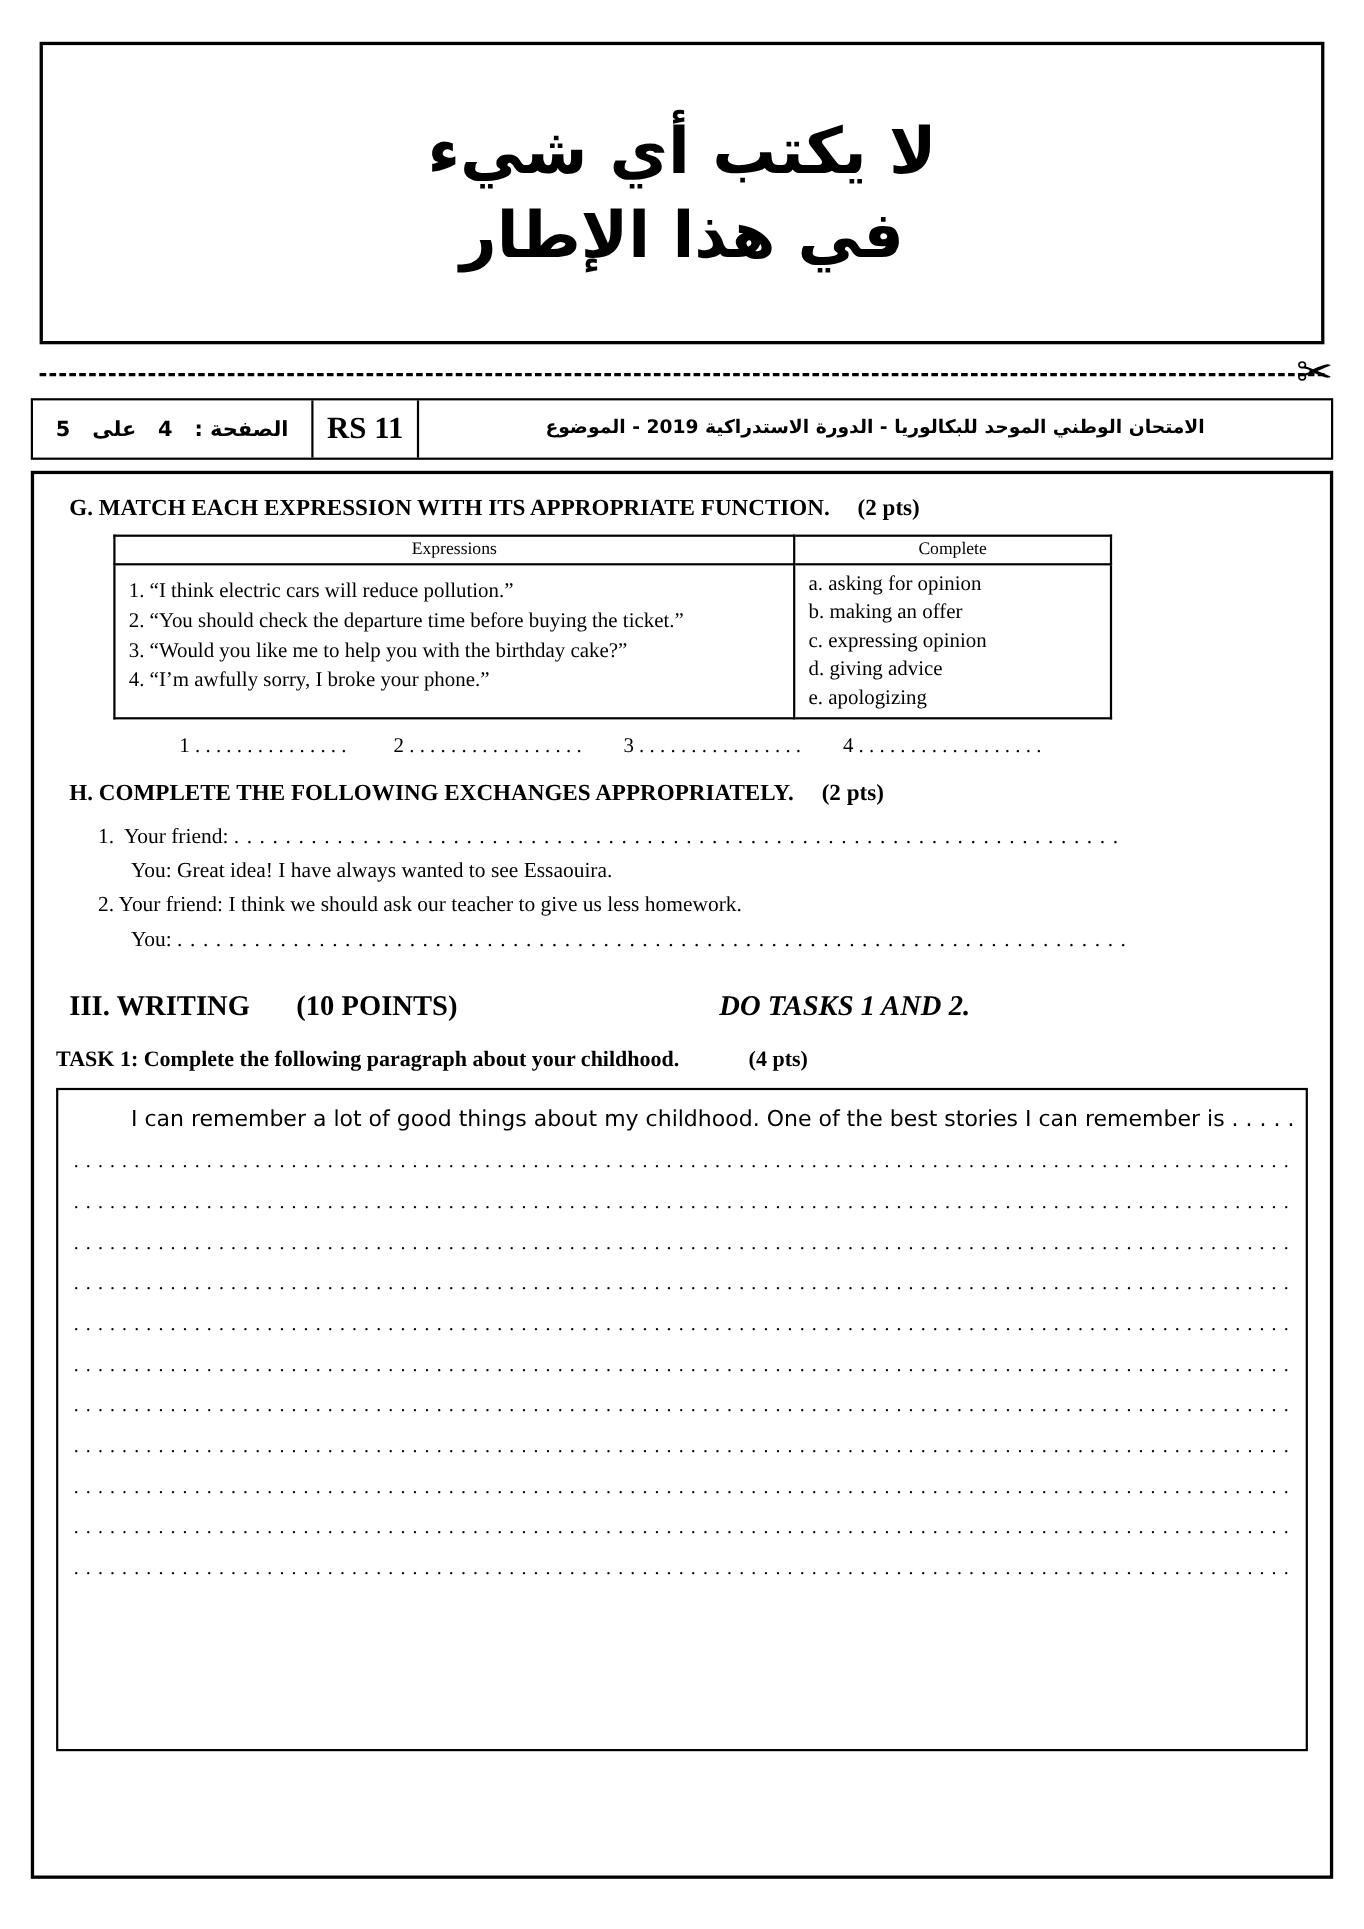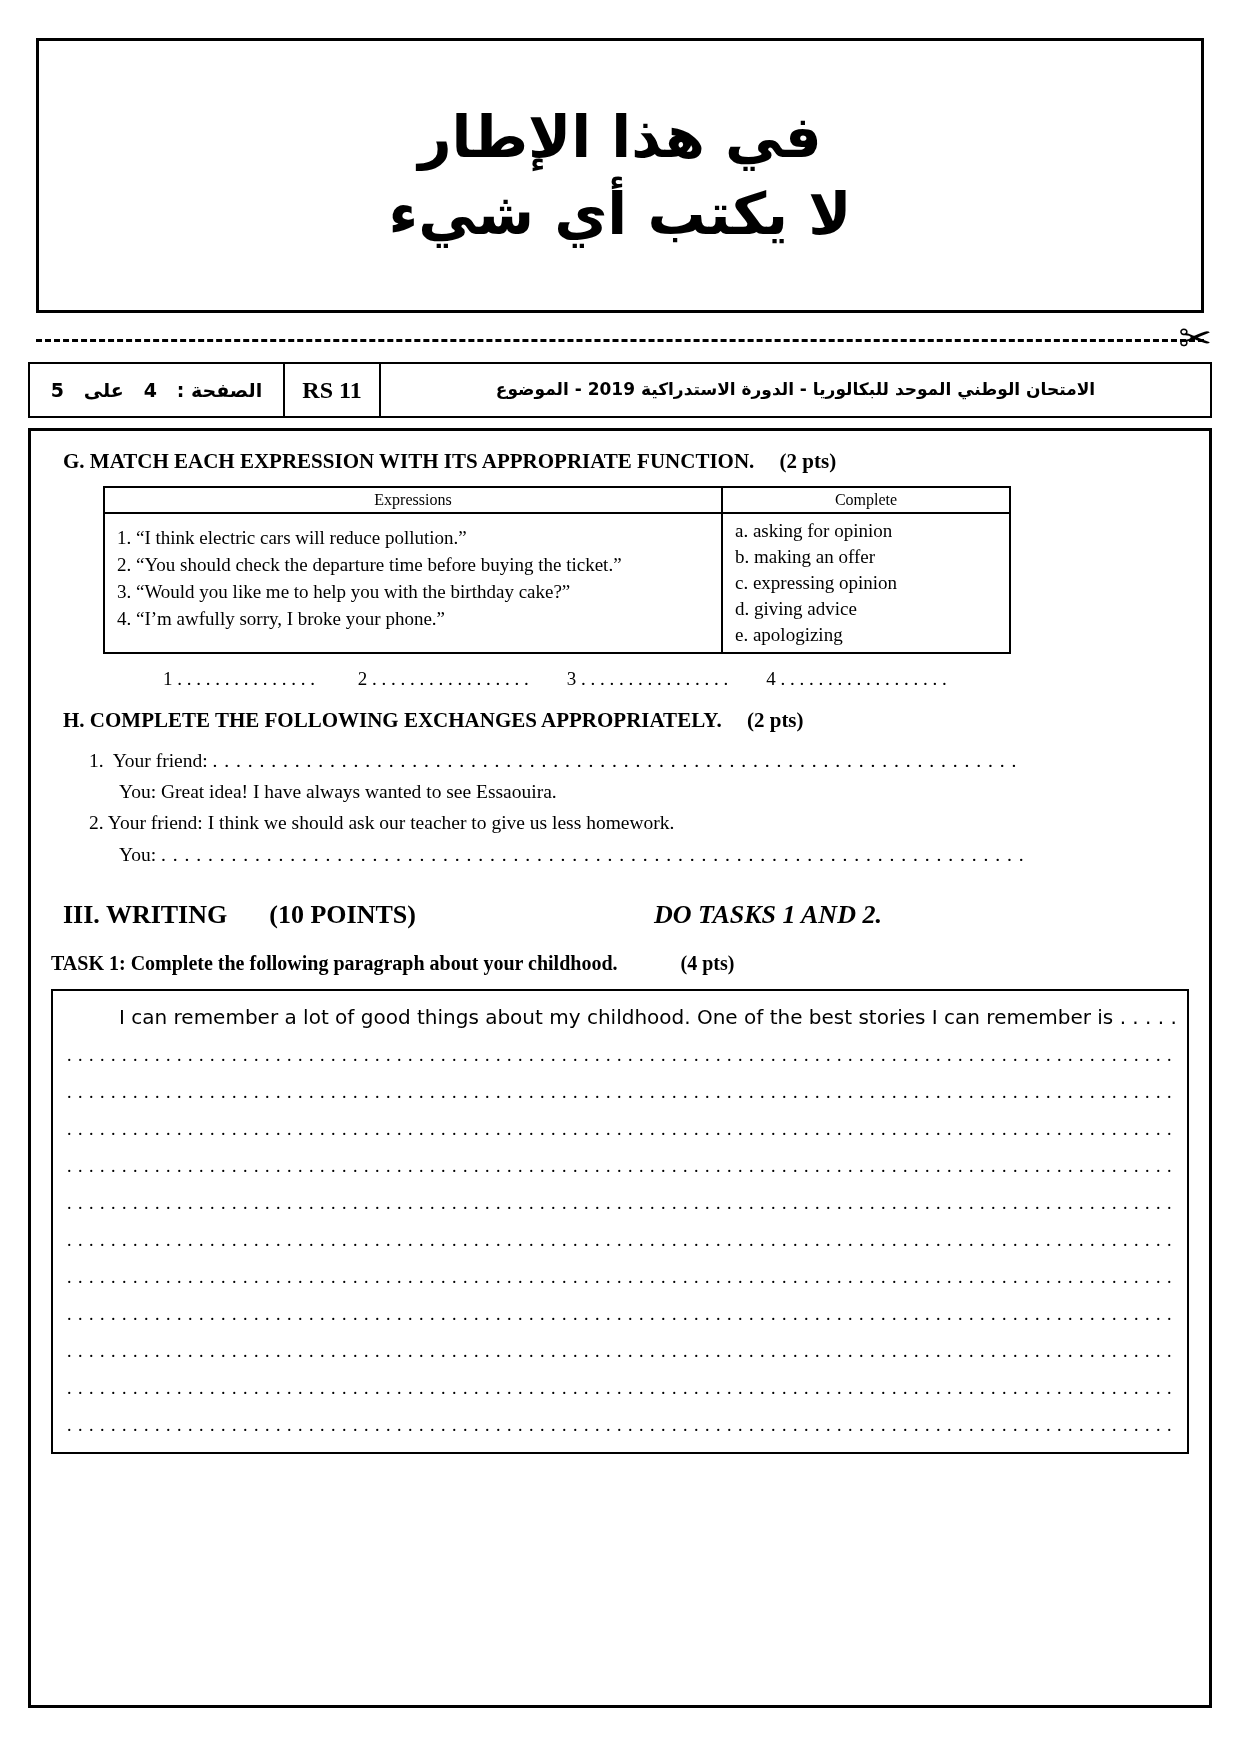"في هذا الإطار" div.ar-big { order: before "لا يكتب أي شيء" -> after "لا يكتب أي شيء" }
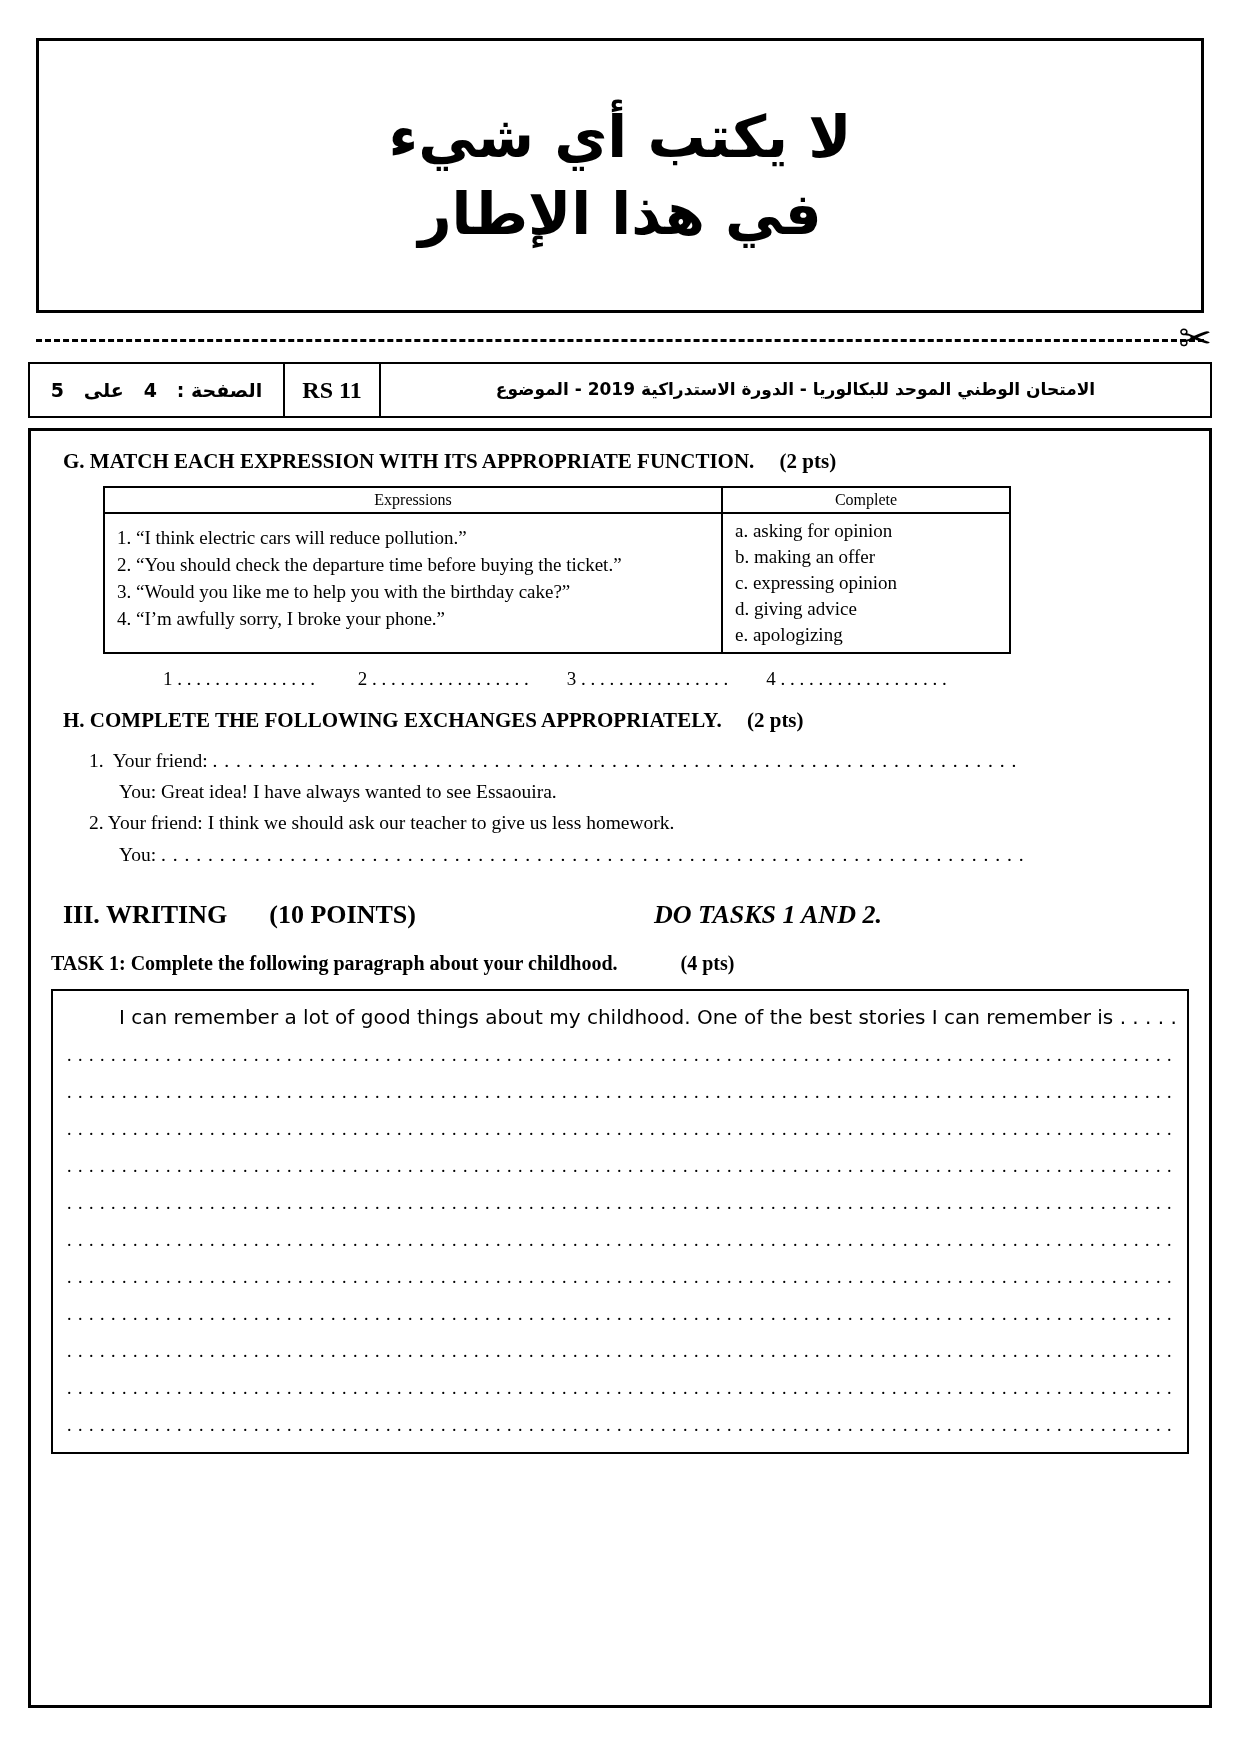"RS 11" .code-cell { font-size: 24px -> 28px }
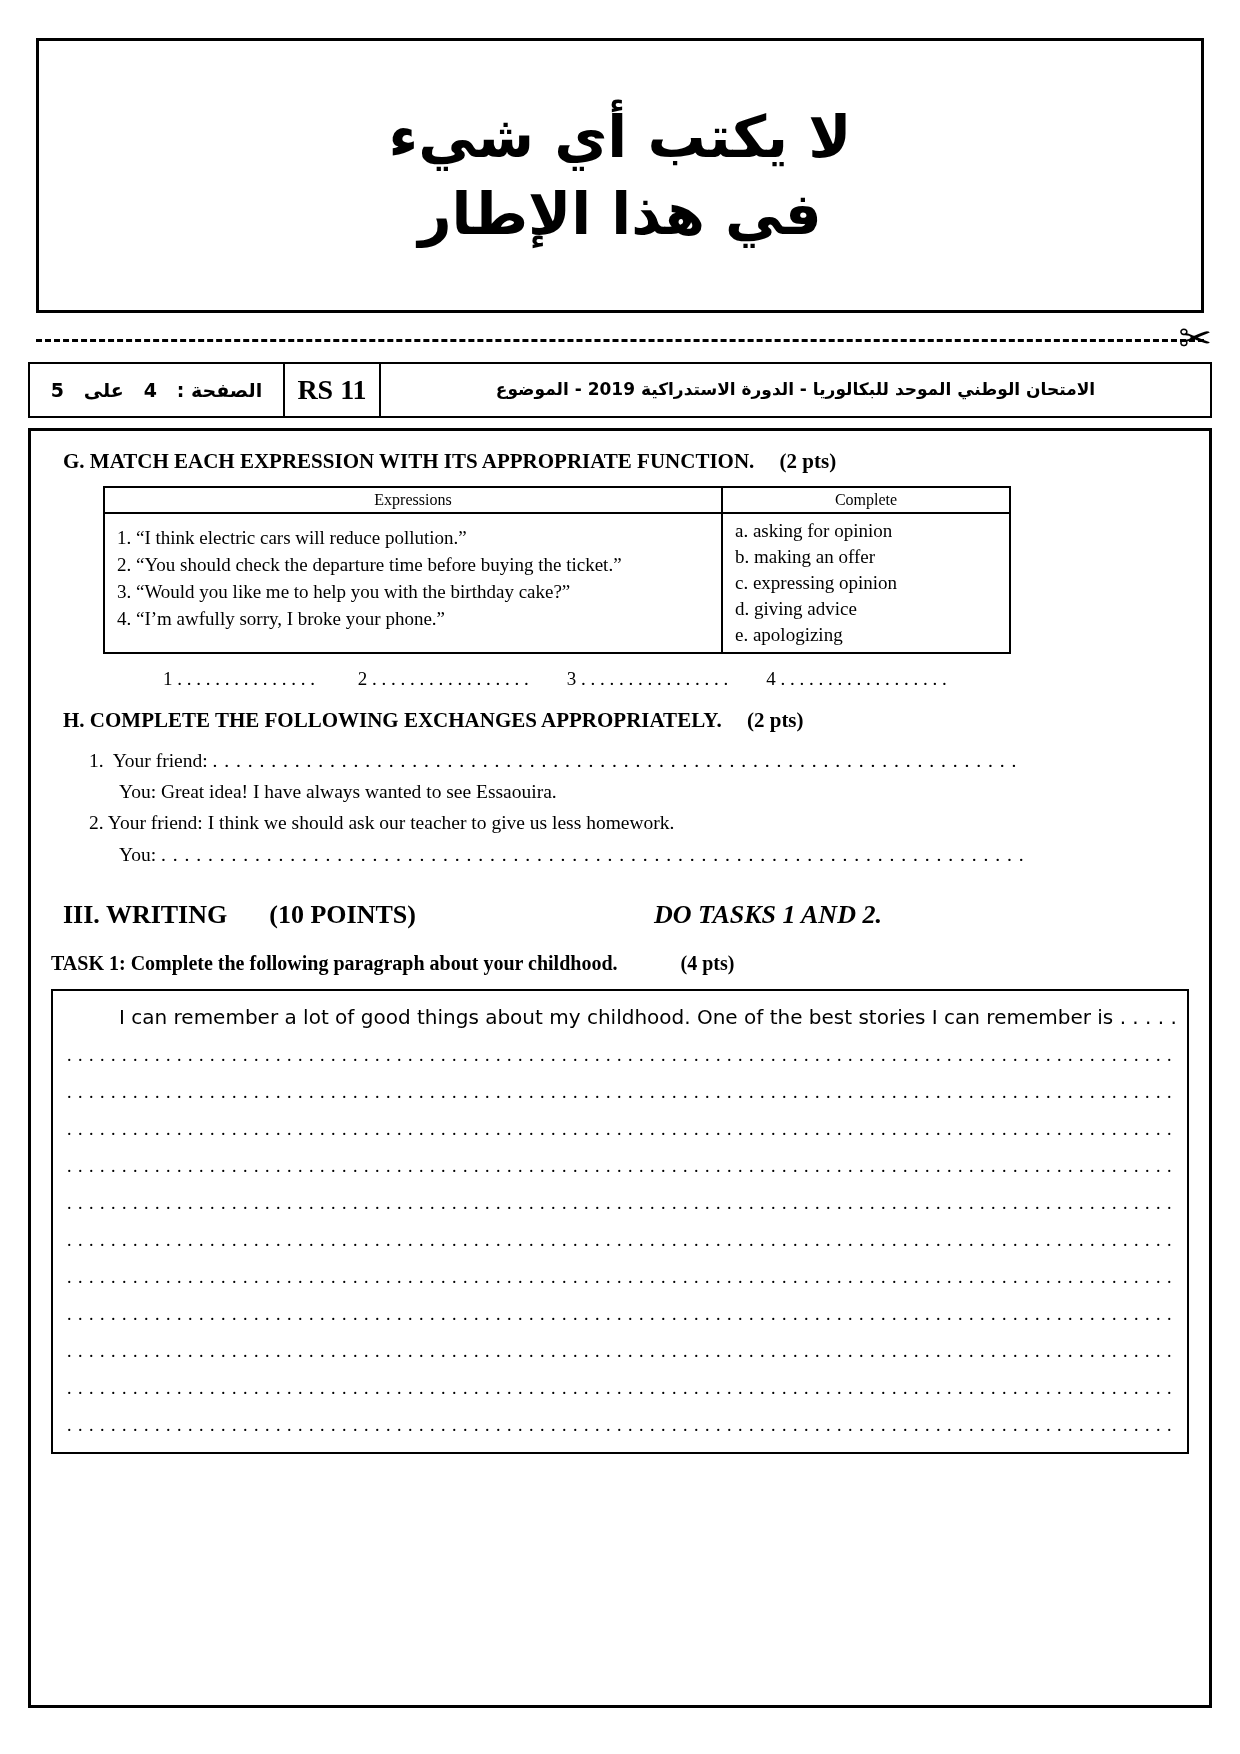"I can remember a lot" .writing-box { height: 465px -> 603px }
